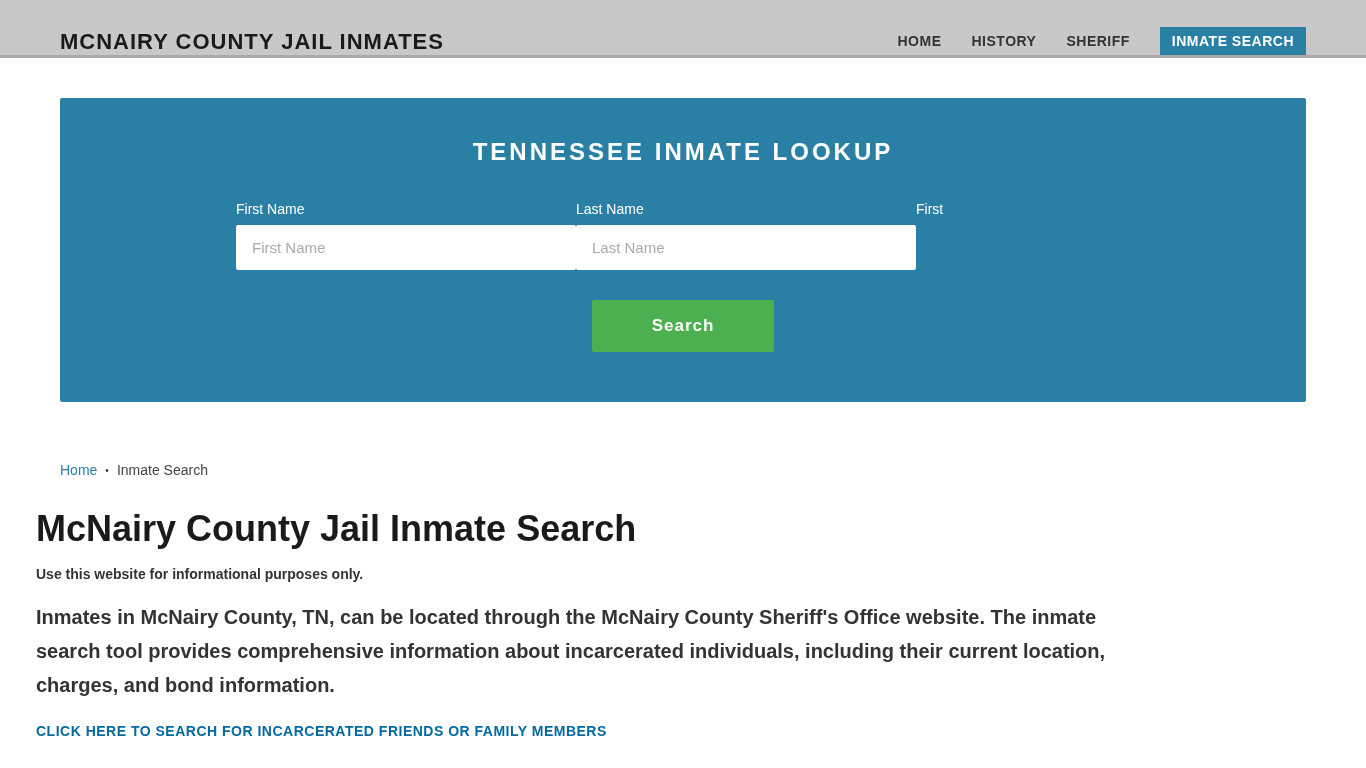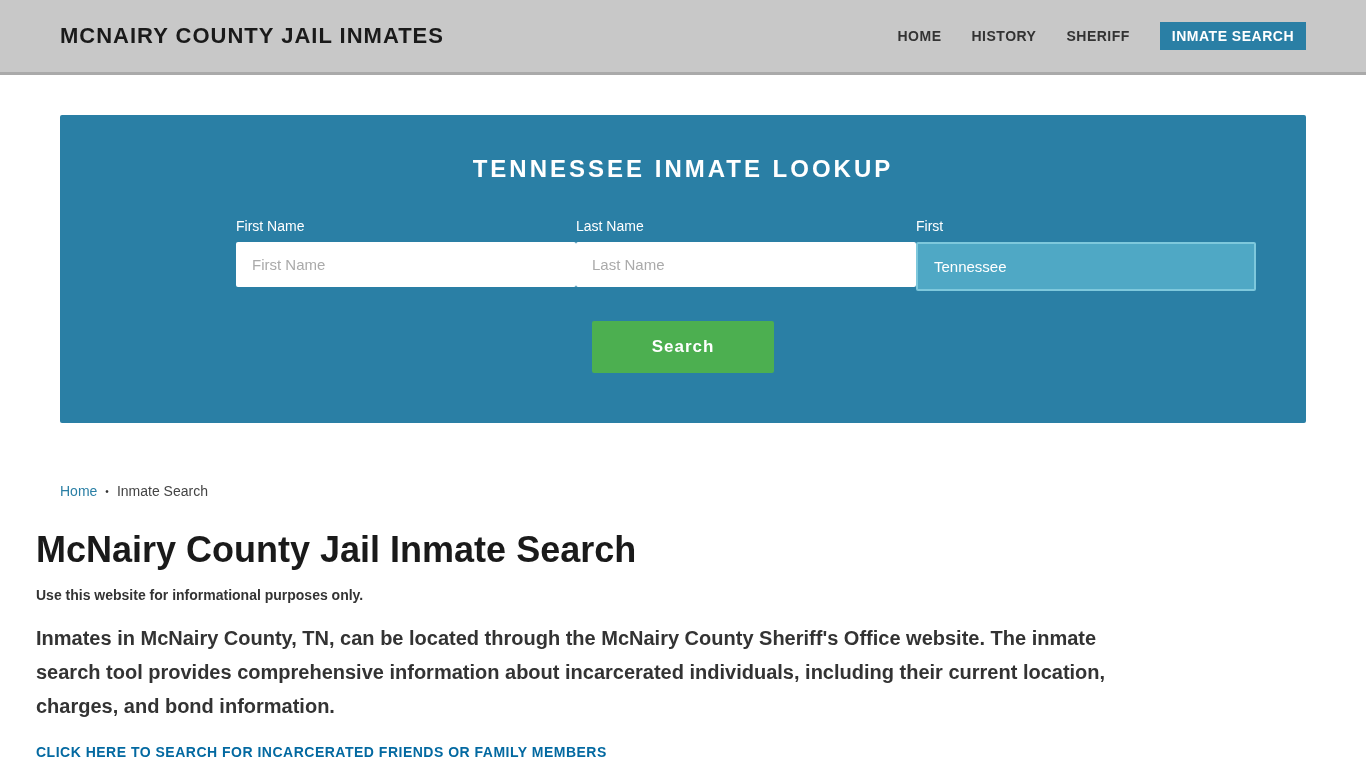"MCNAIRY COUNTY JAIL INMATES" .header { align-items: center -> flex-end; height: 75px -> 58px }
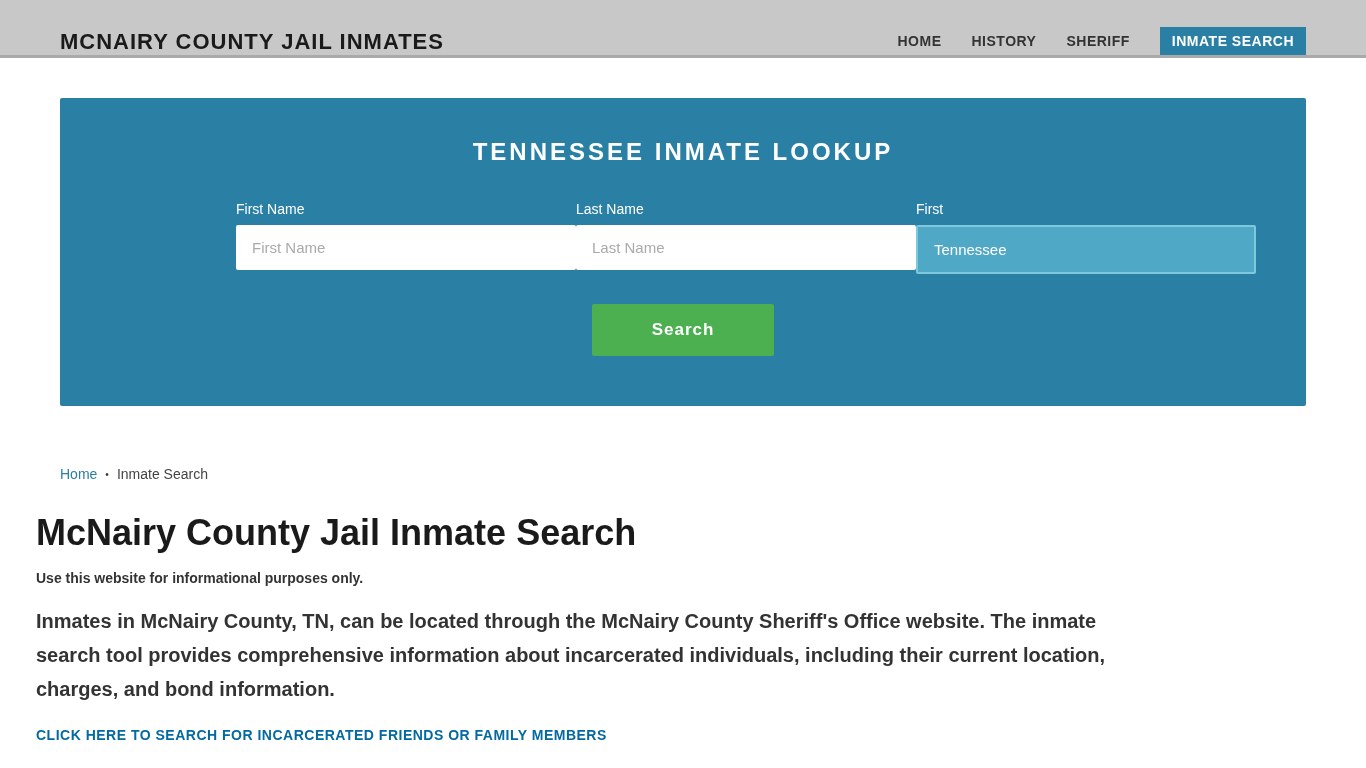"Tennessee" input.form-input { html: <input> -> none }
